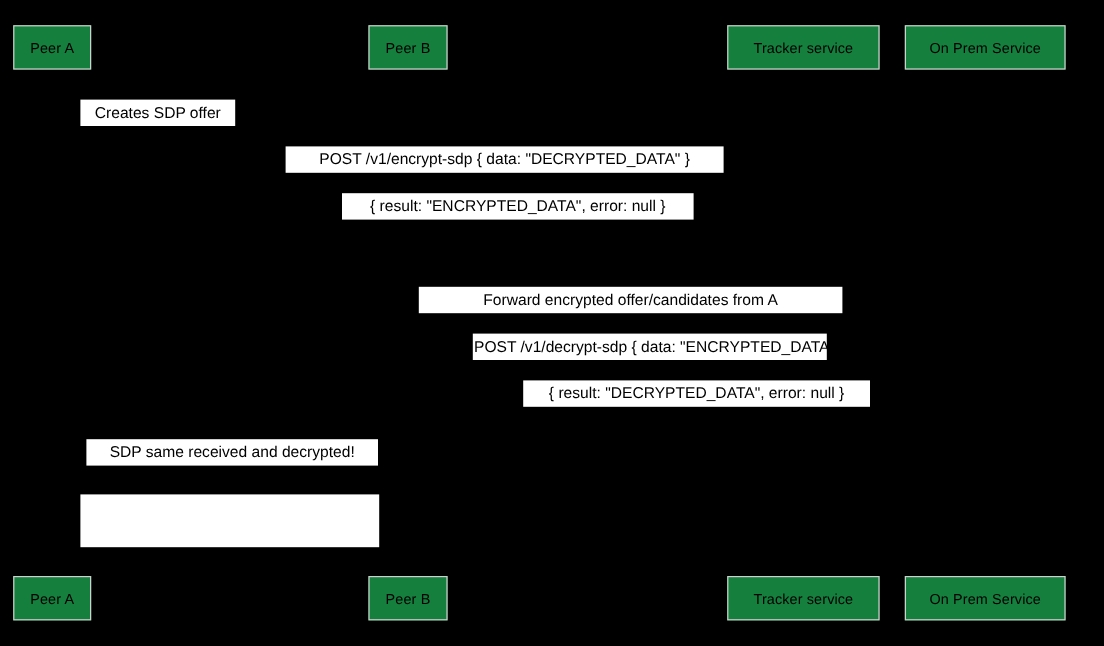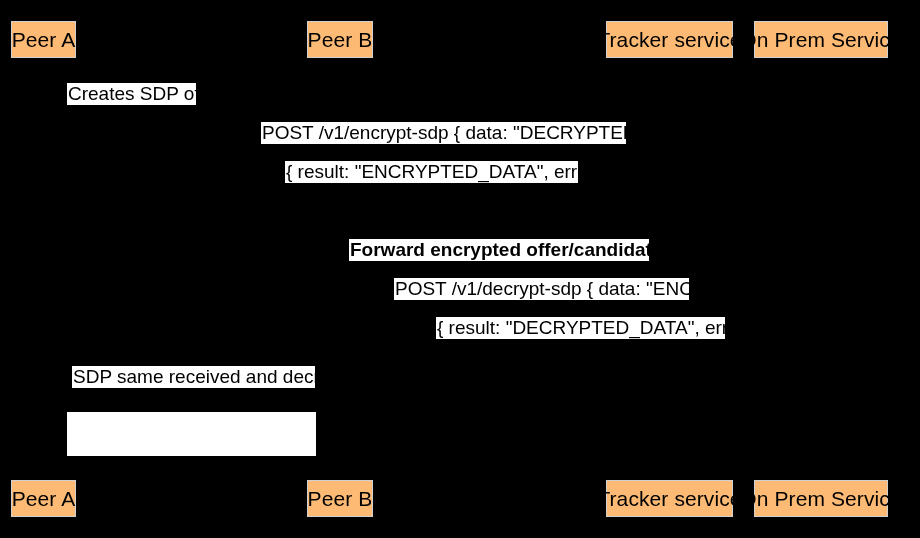"Peer A" .participant { background: #fdba74 -> #15803d; font-size: 21px -> 12px }
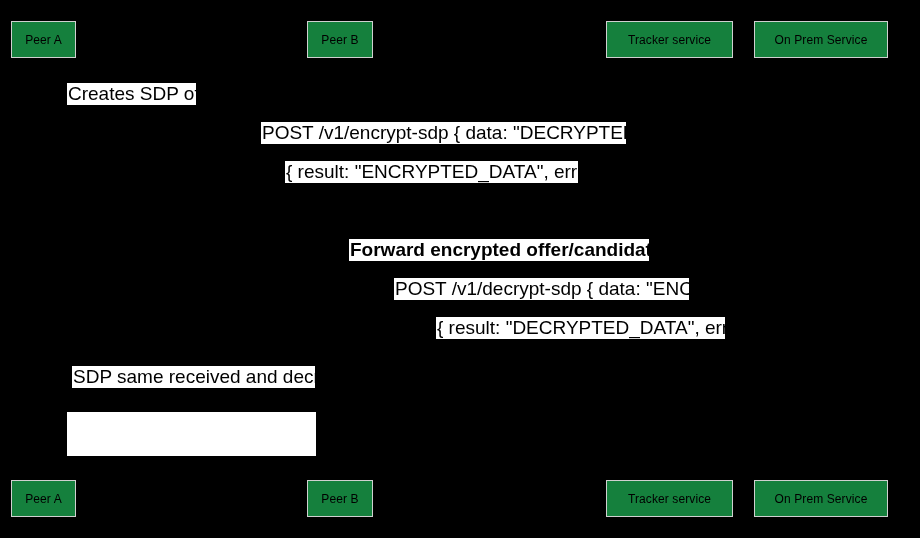"Creates SDP offer" .message { font-size: 19px -> 13px }
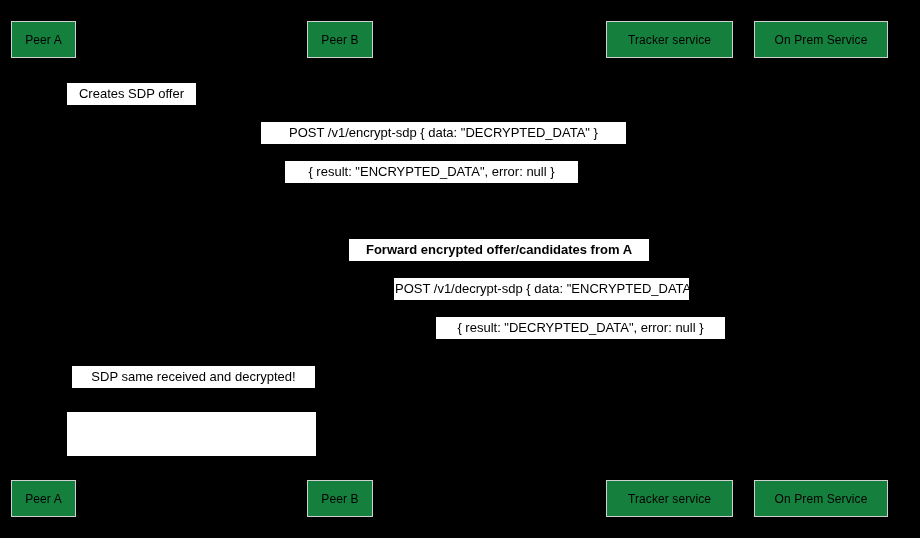"POST /v1/encrypt-sdp { data:" div.message { left: 261px -> 238px }
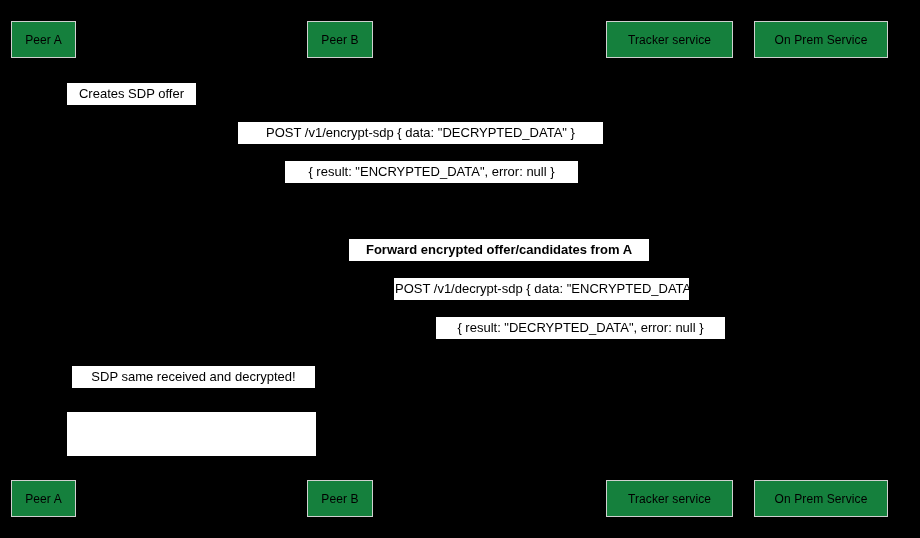"Forward encrypted offer/candidates from" div.message { font-weight: bold -> none; width: 300px -> 353px }
